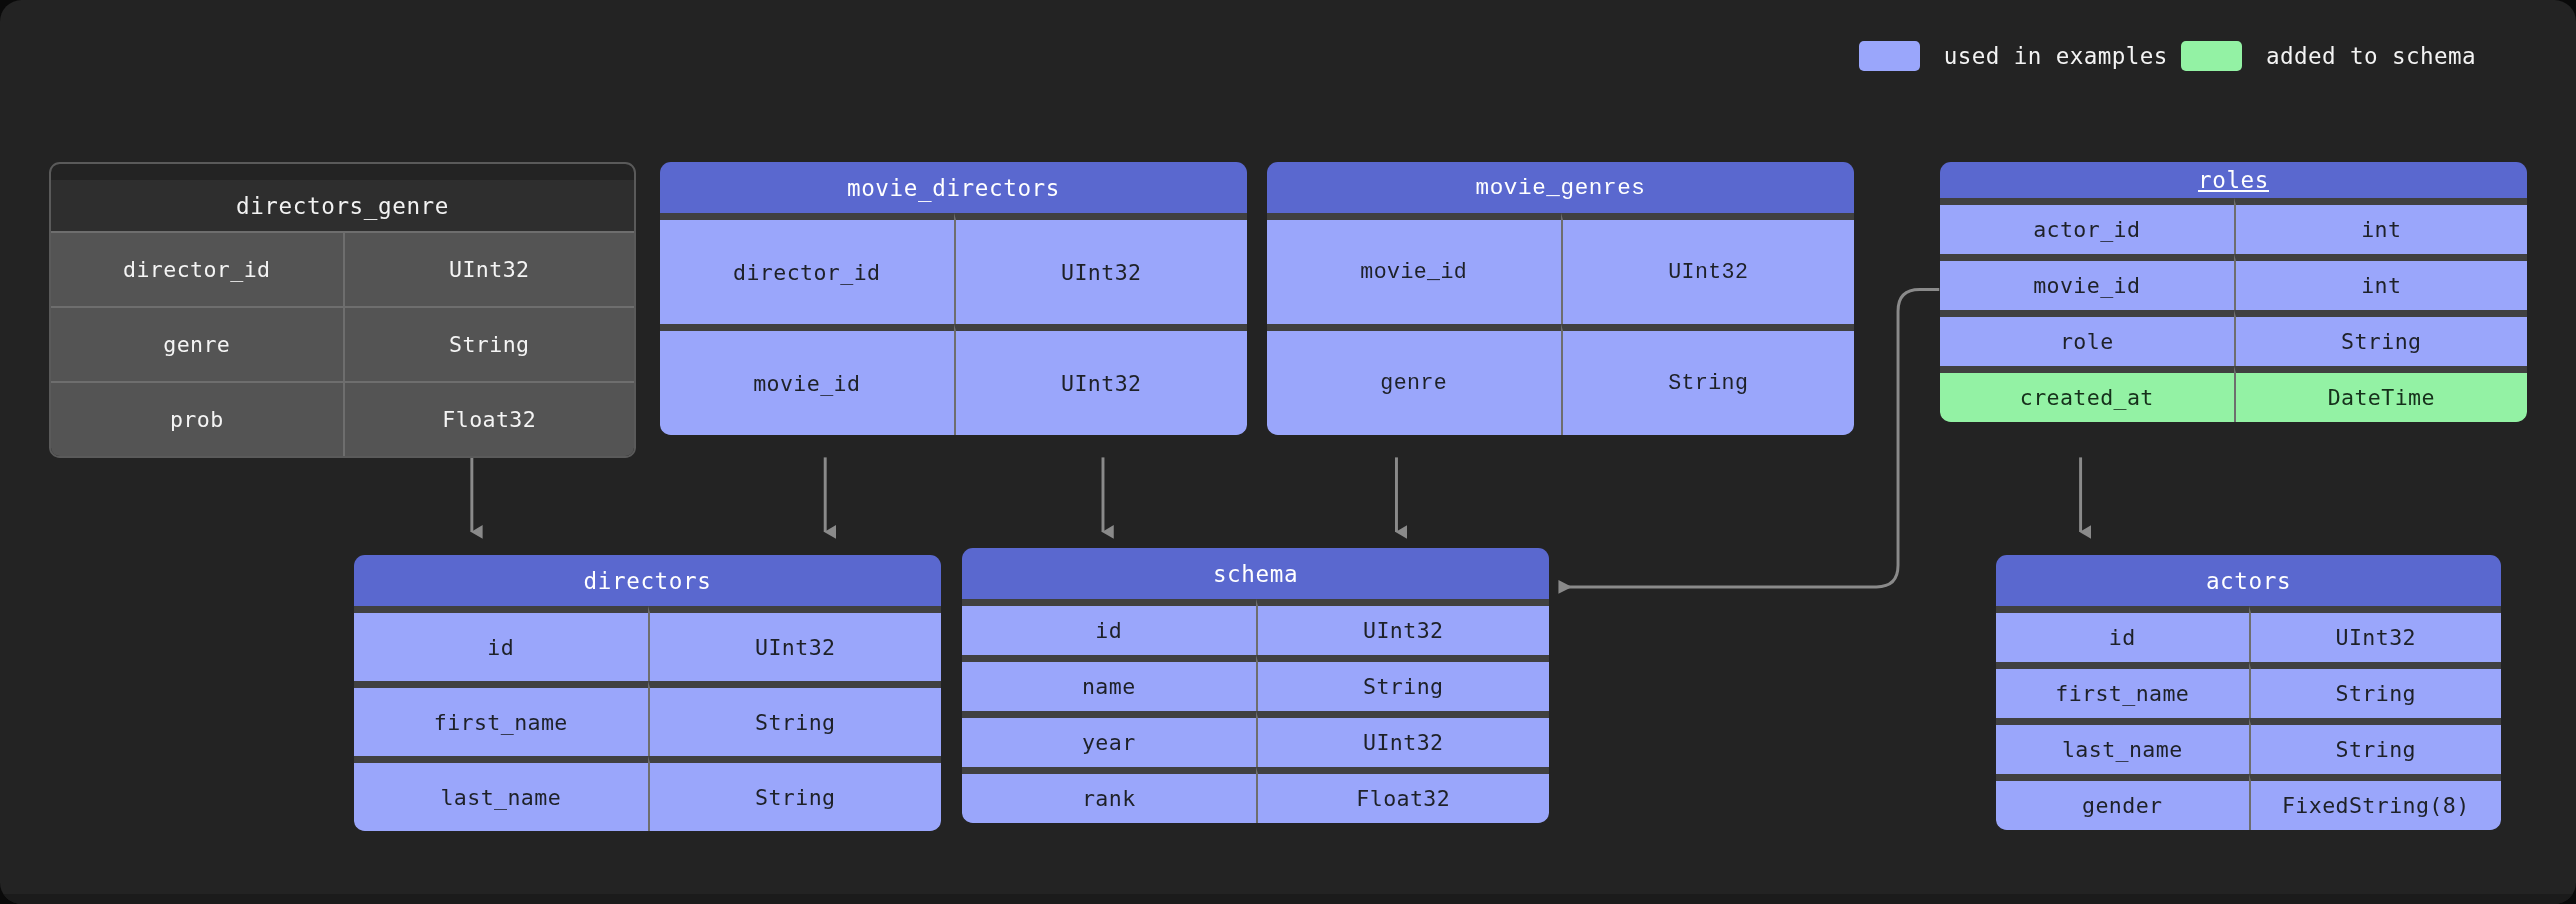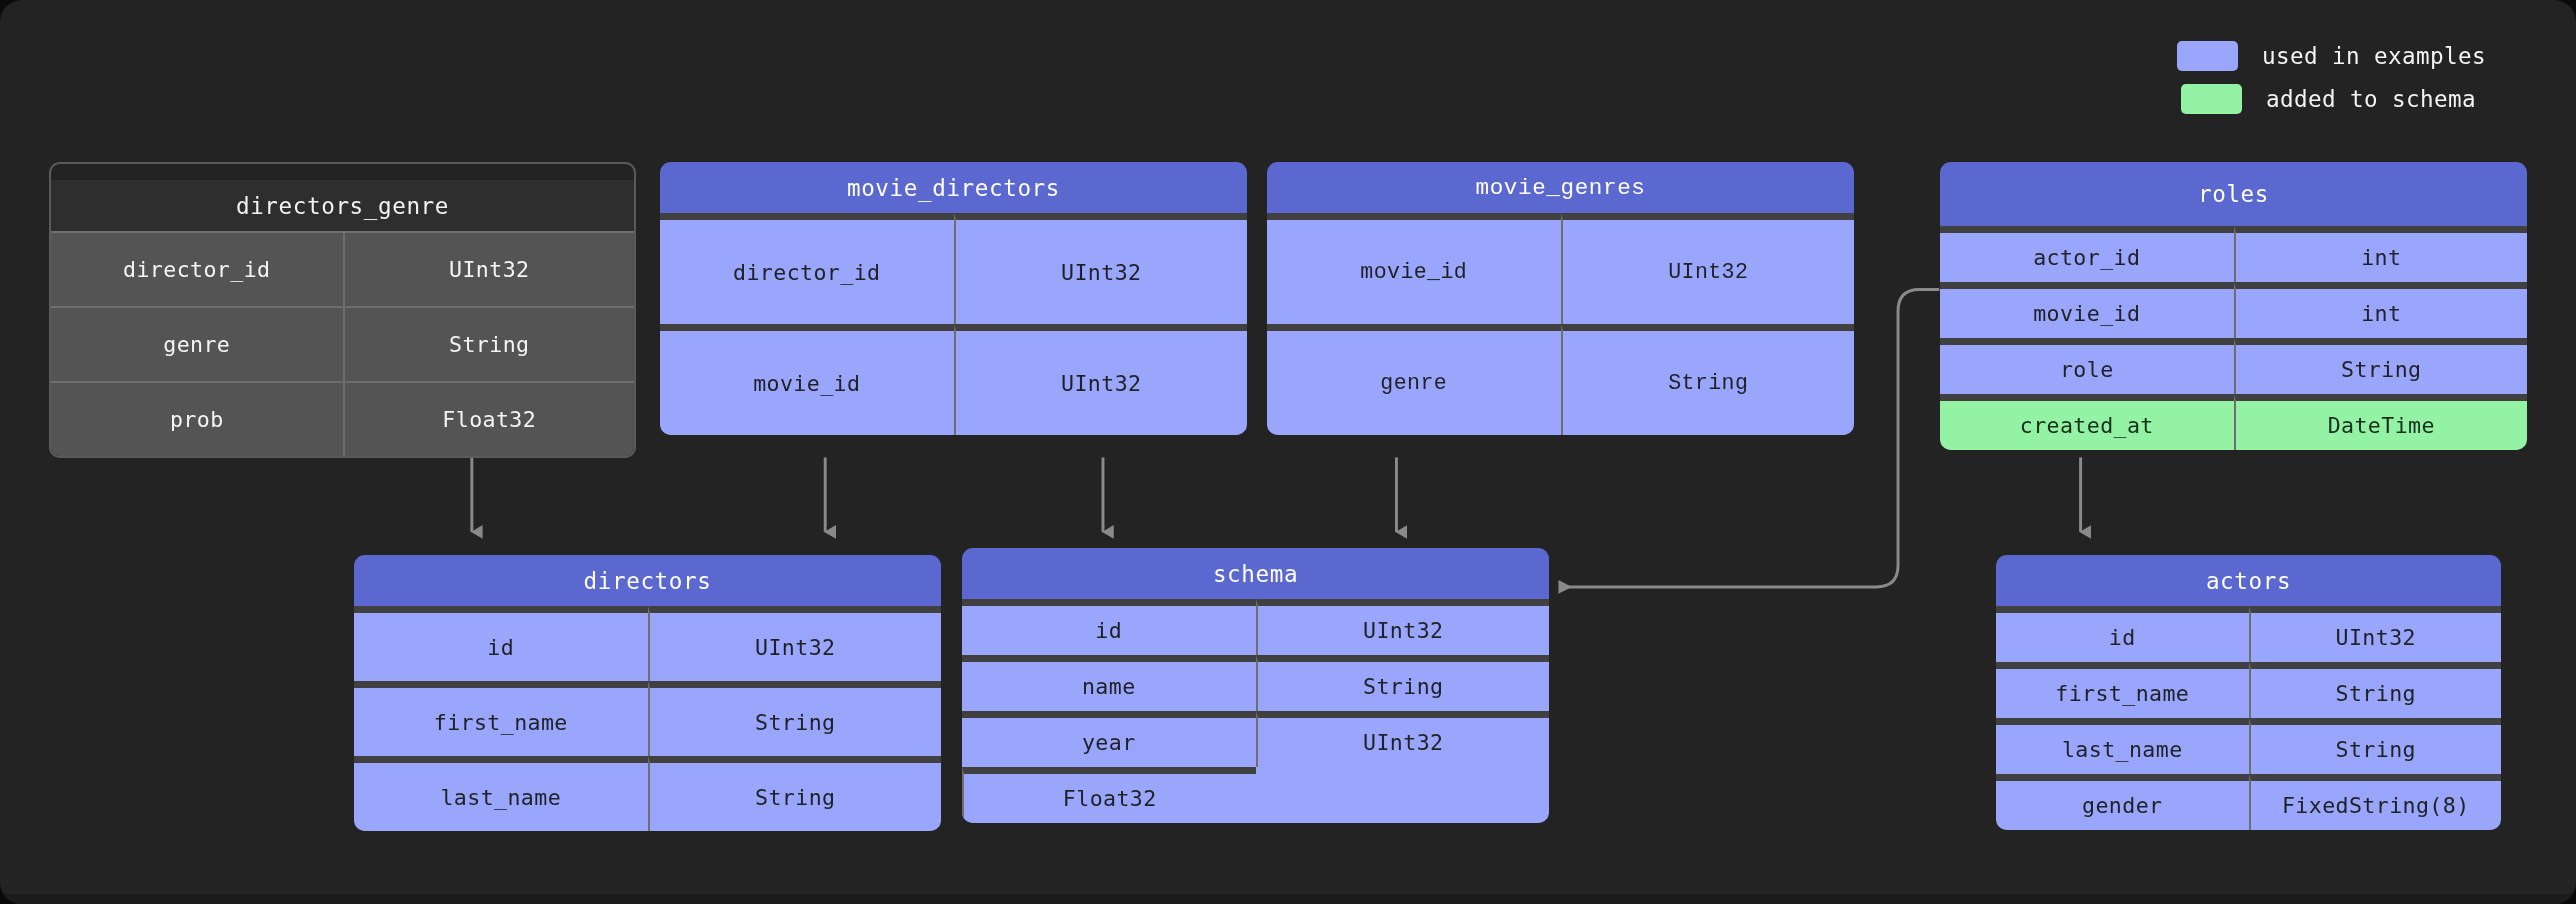"used in examples" #legend { flex-direction: column -> row }
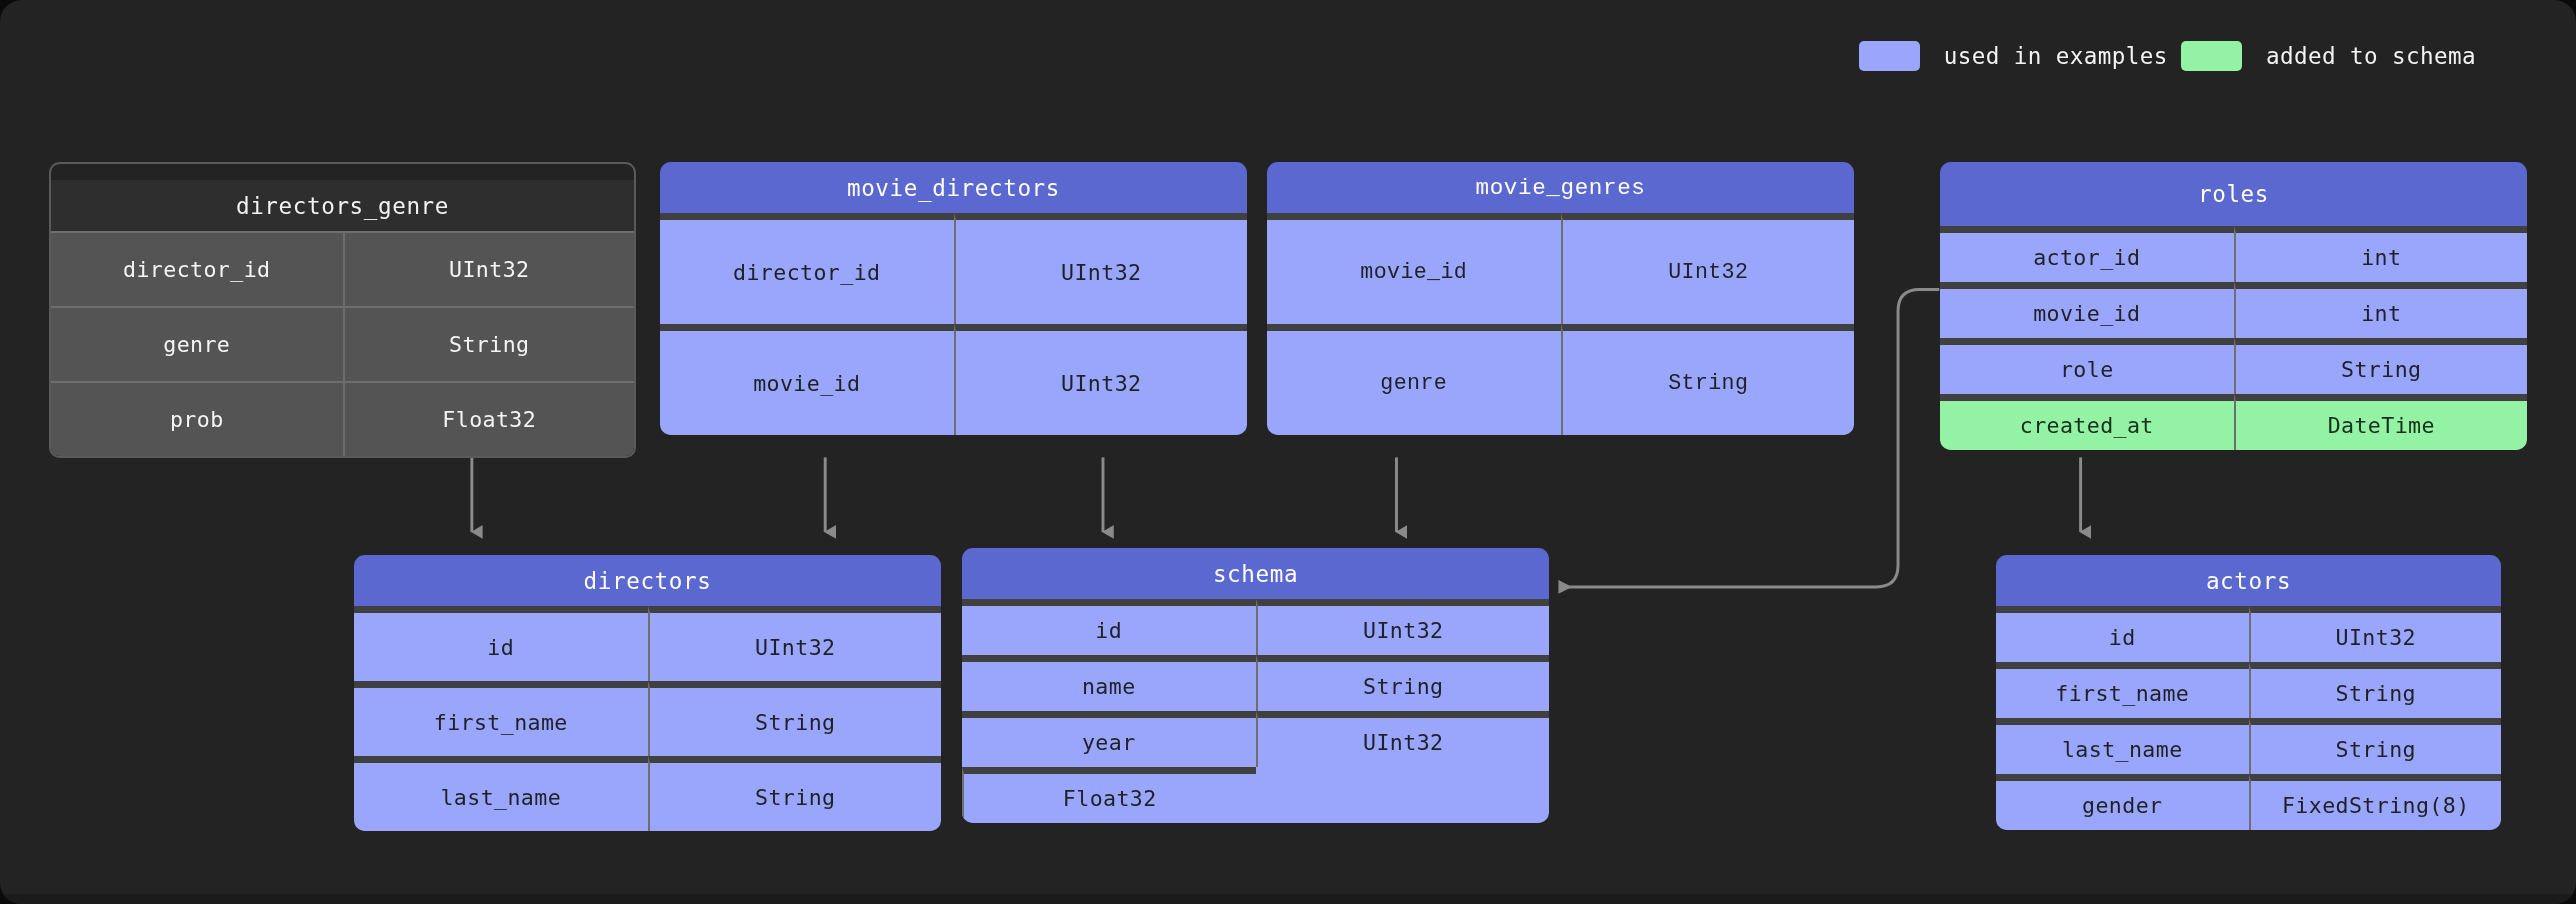"roles" div.table-header { height: 64px -> 36px; text-decoration: none -> underline }
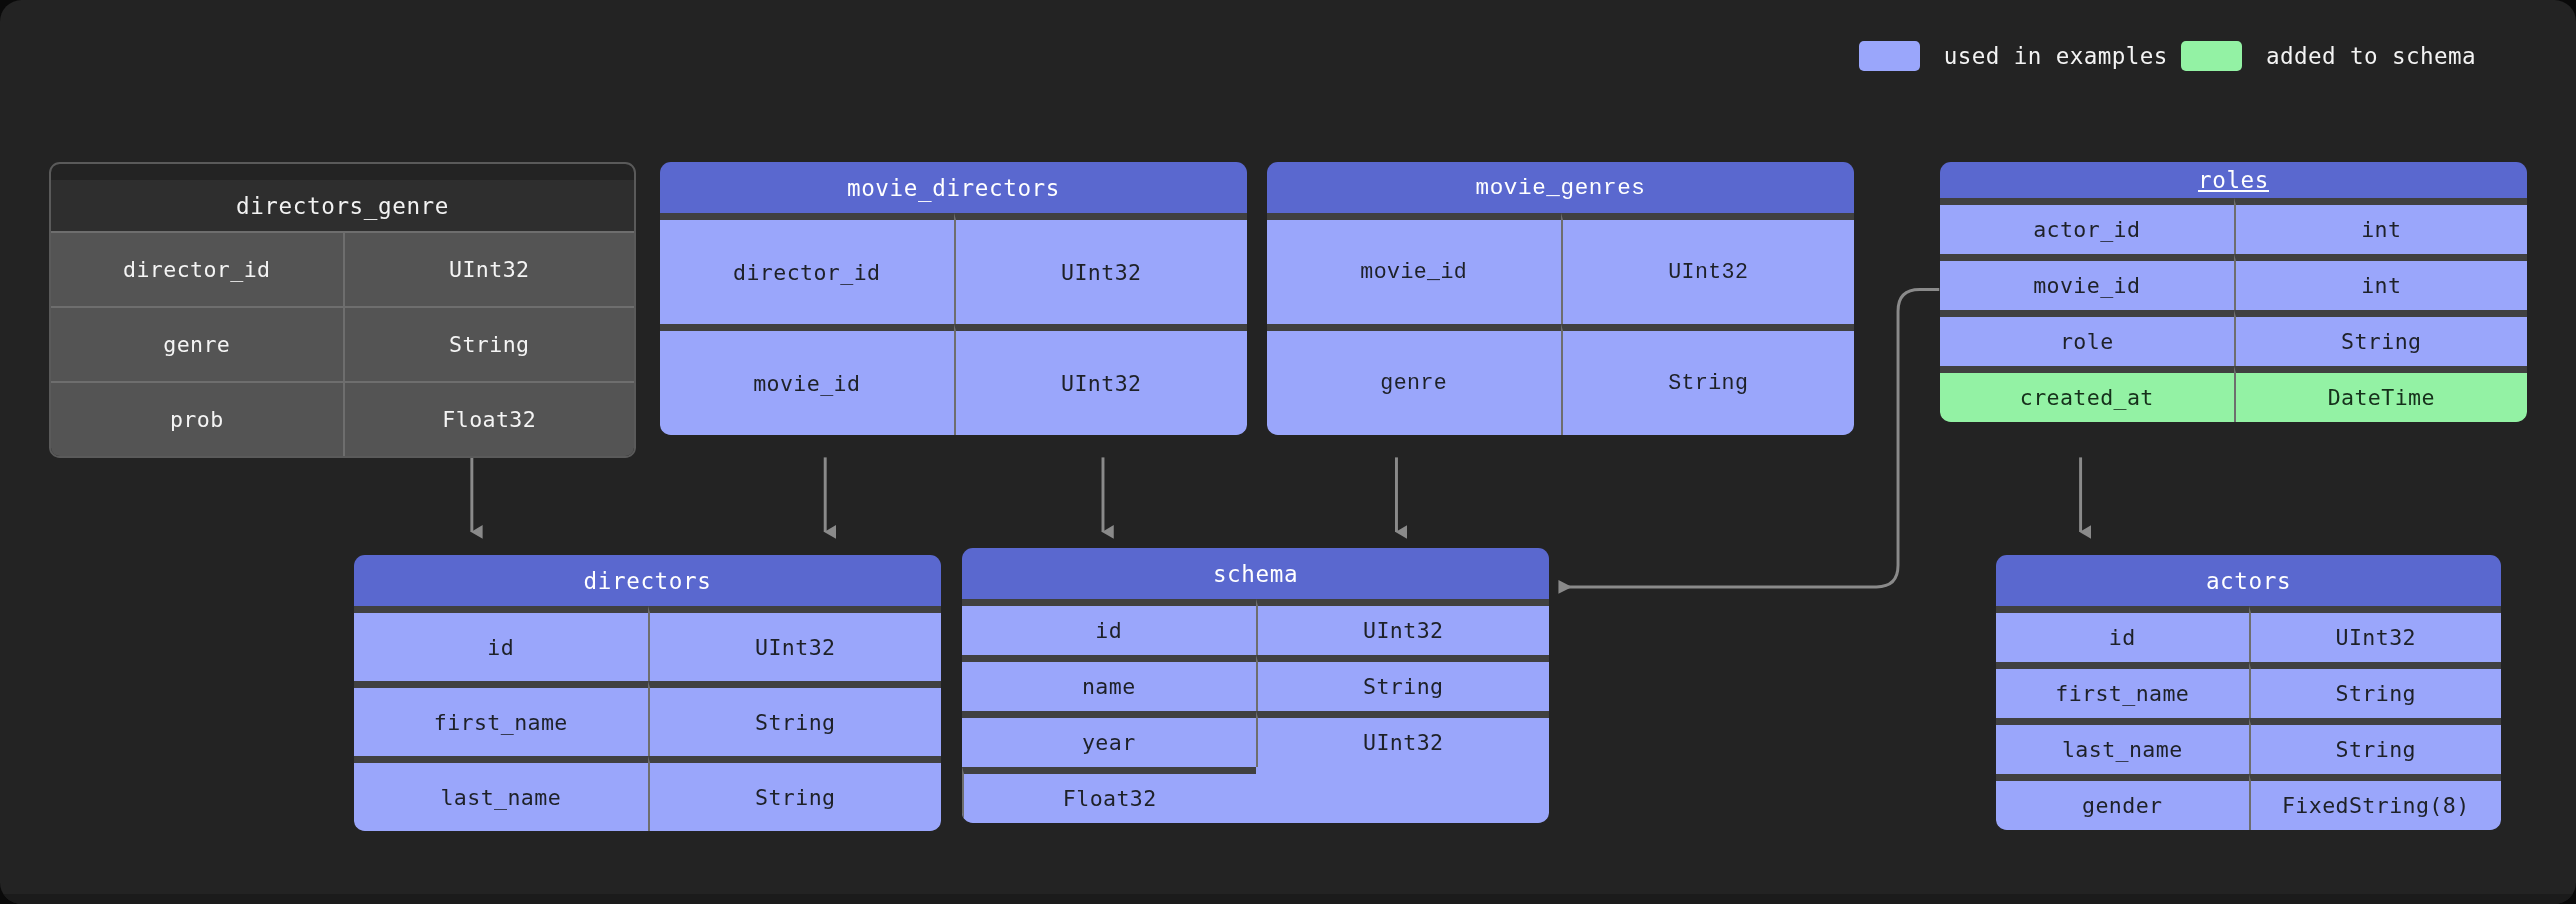"rank" div.cell { html: none -> <div>rank</div> }
